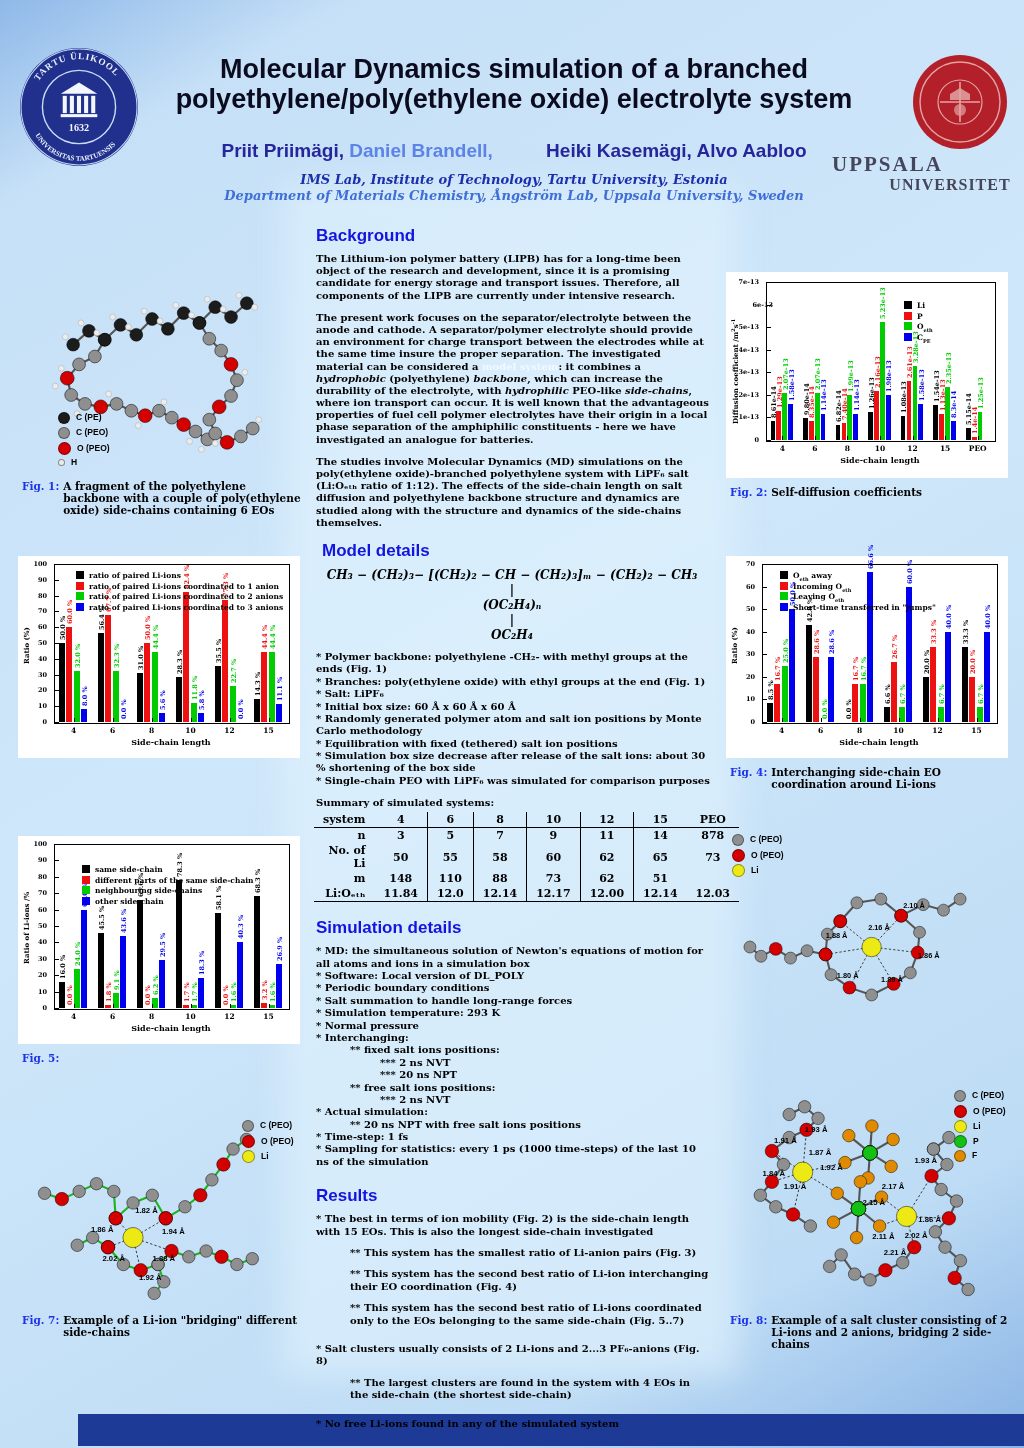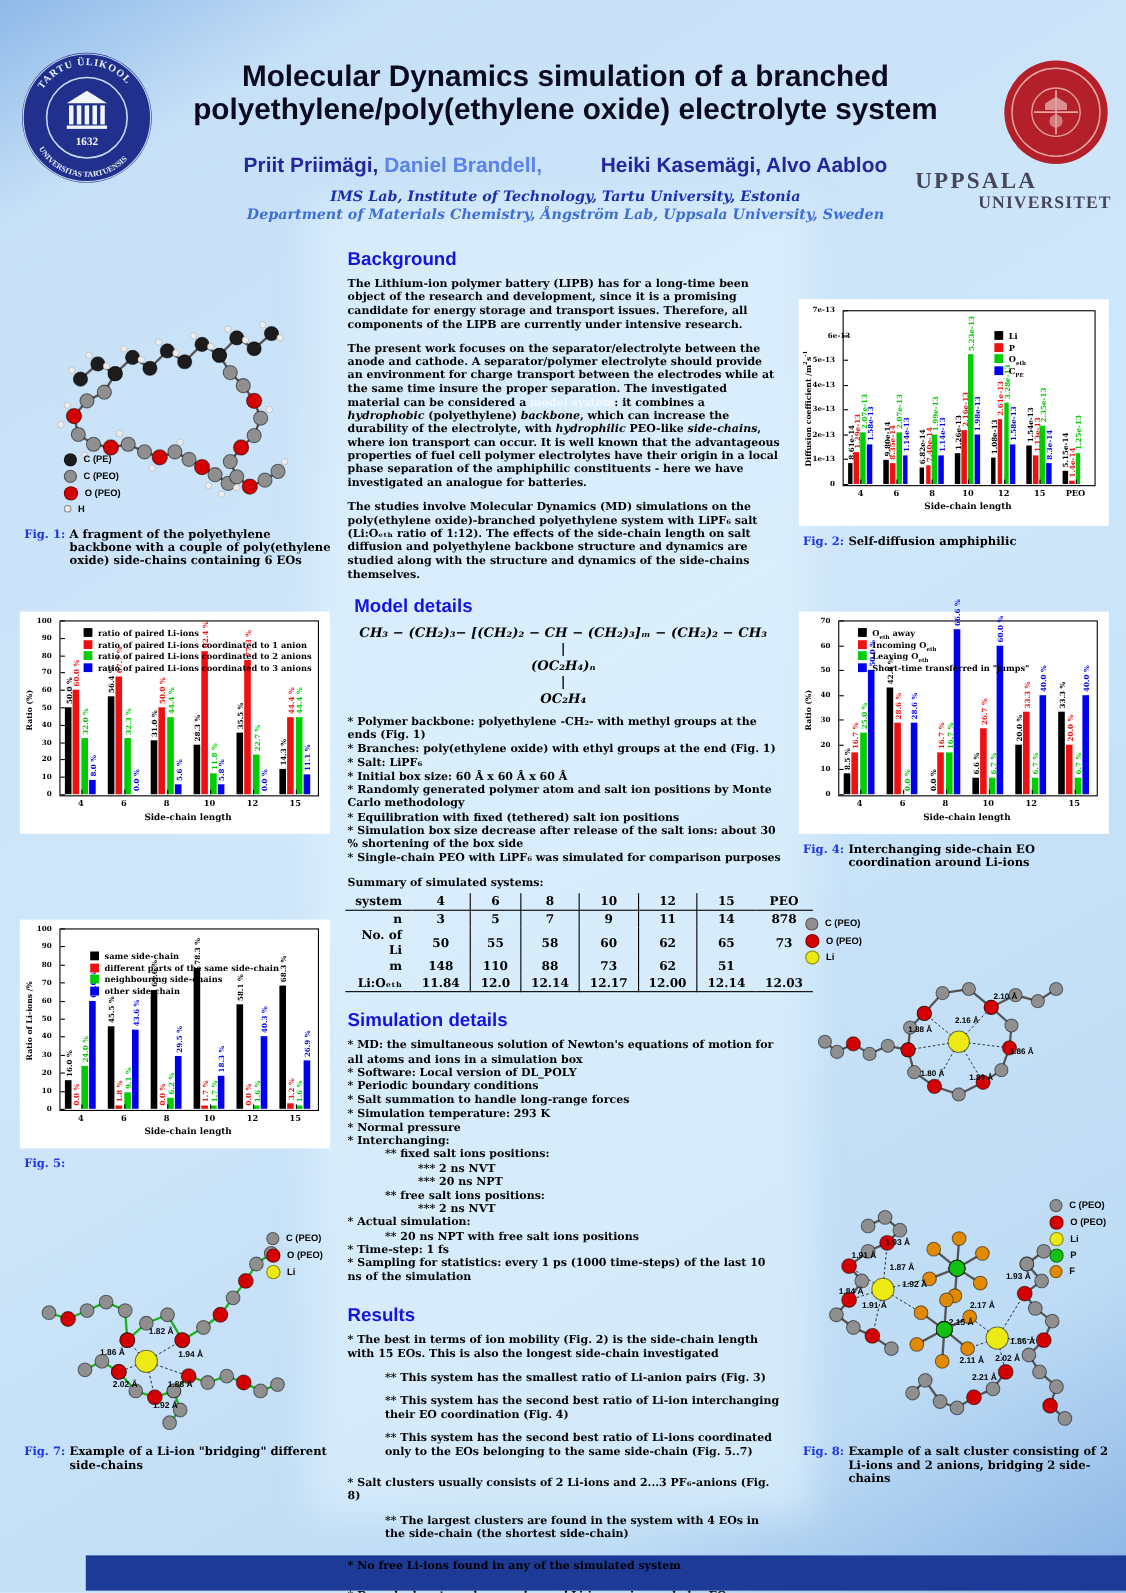"Self-diffusion amphiphilic" span.txt { text: amphiphilic -> coefficients }
